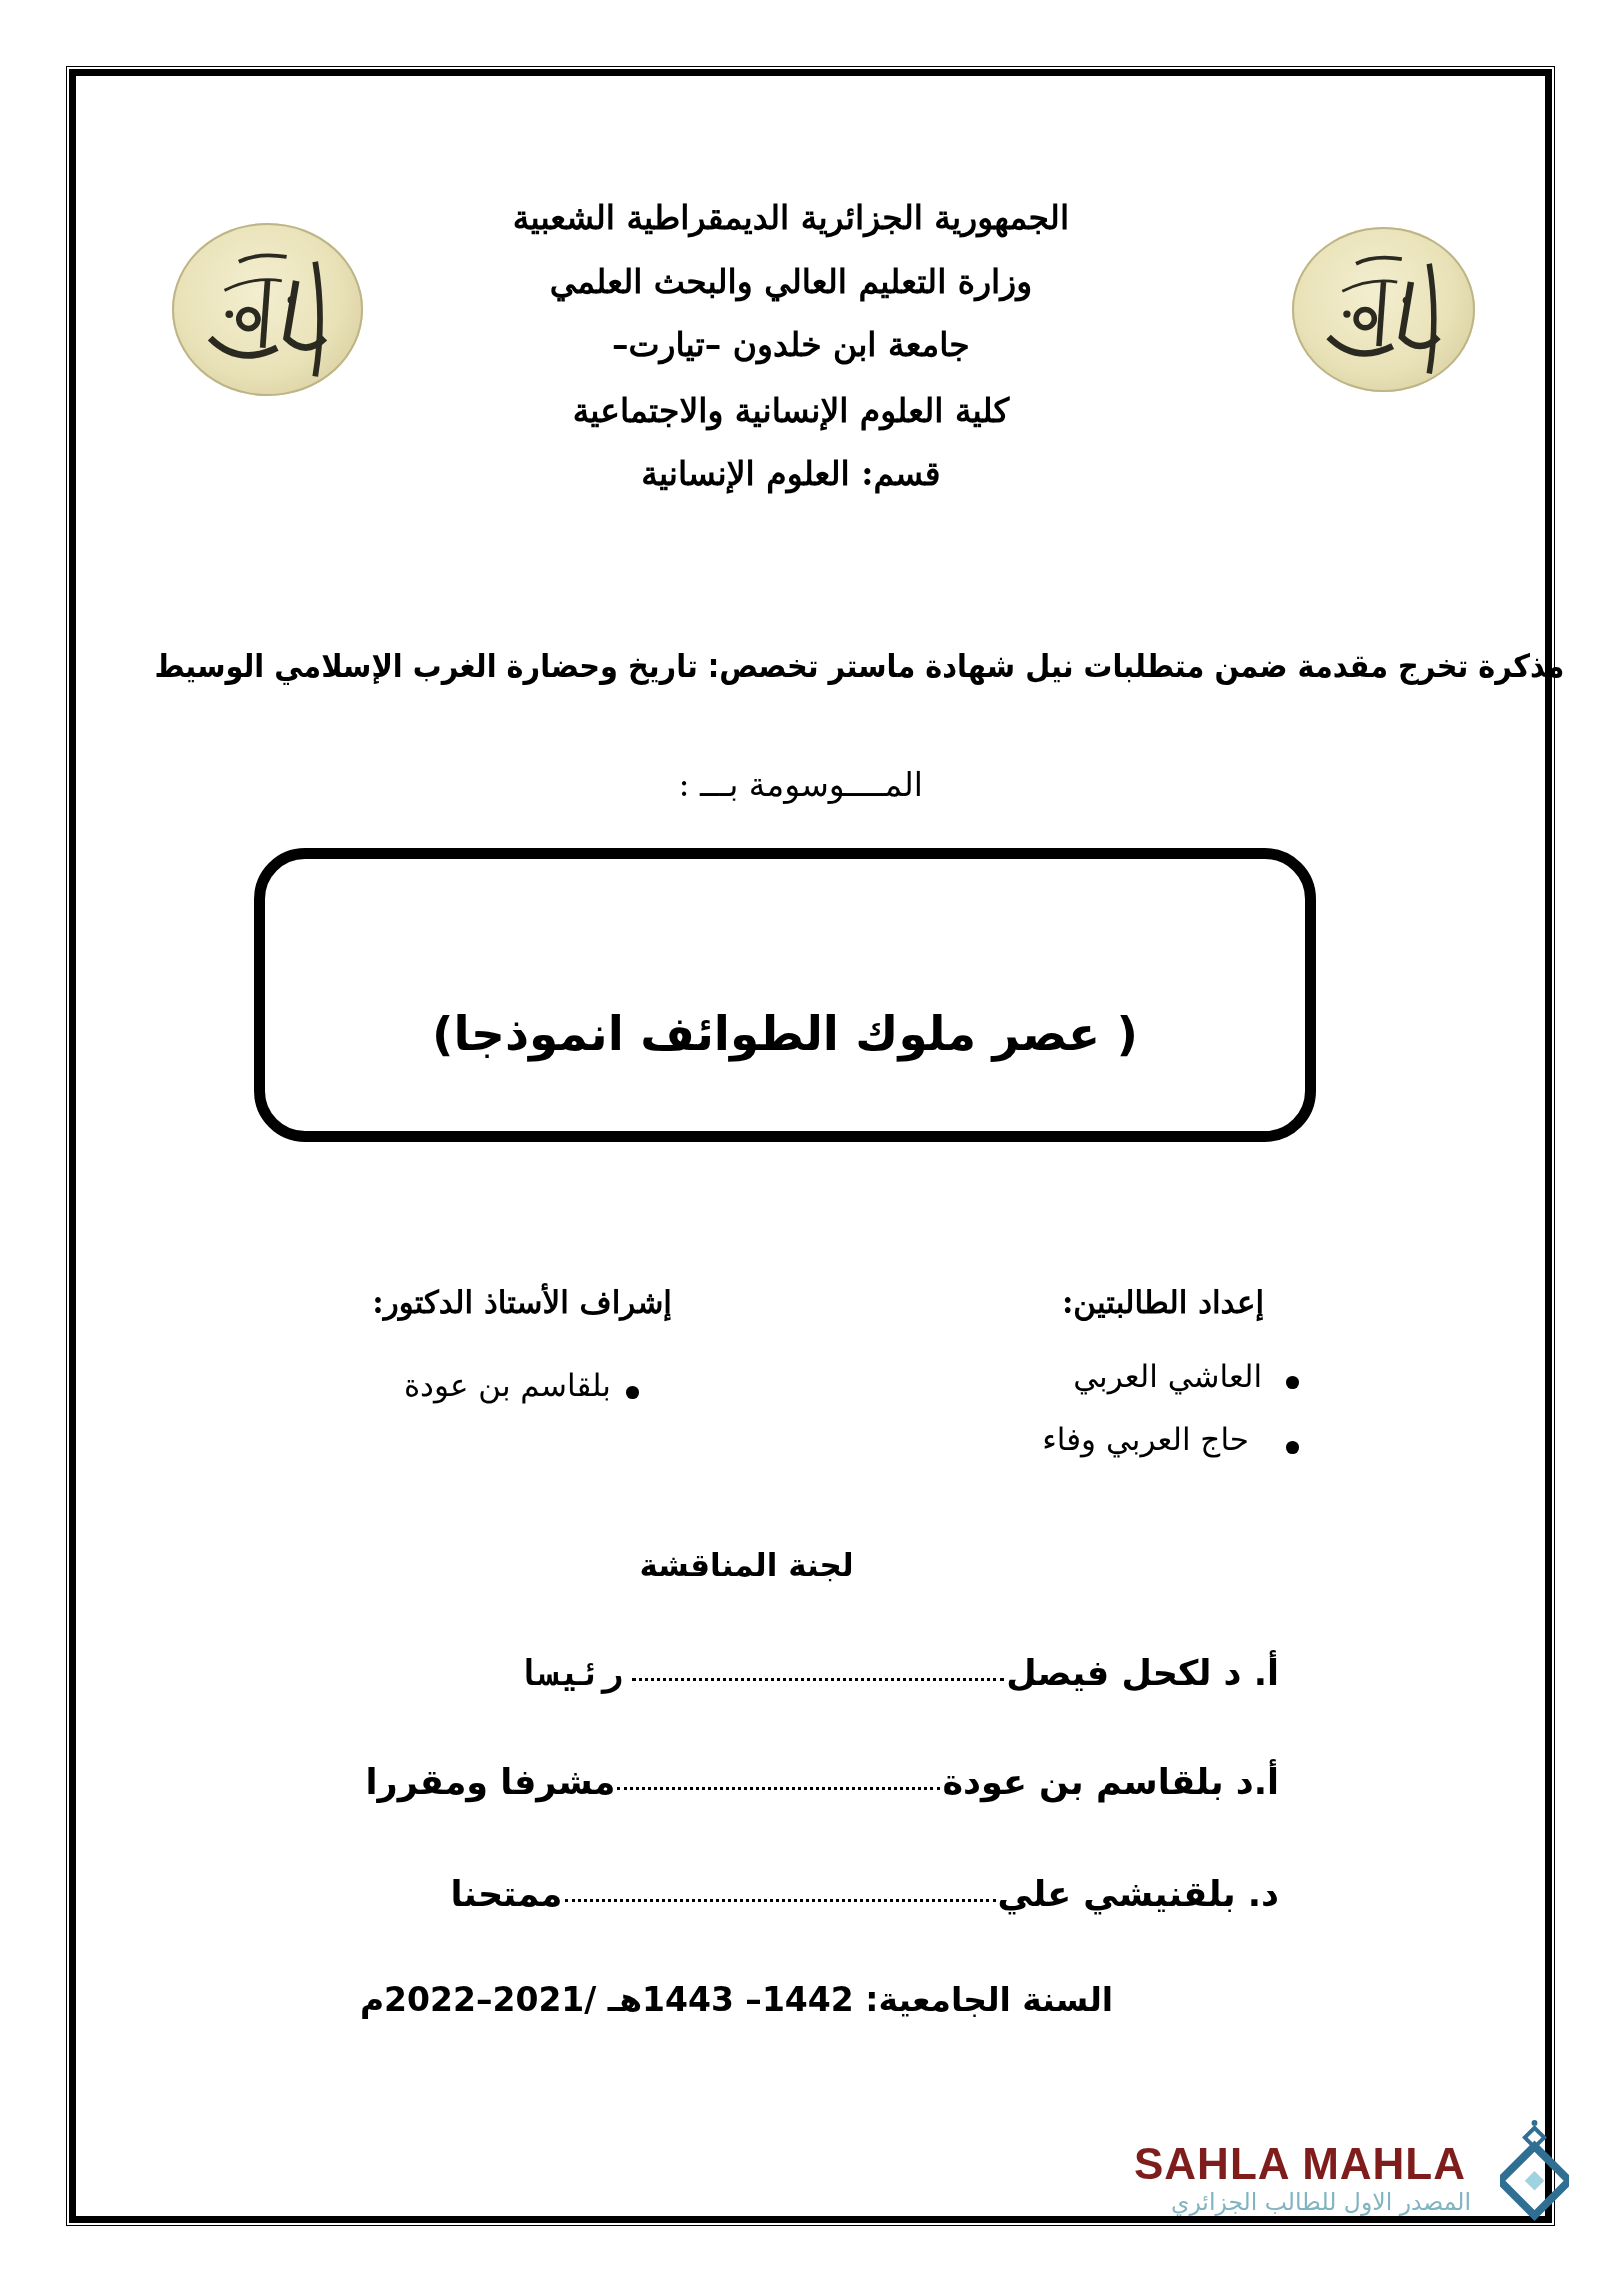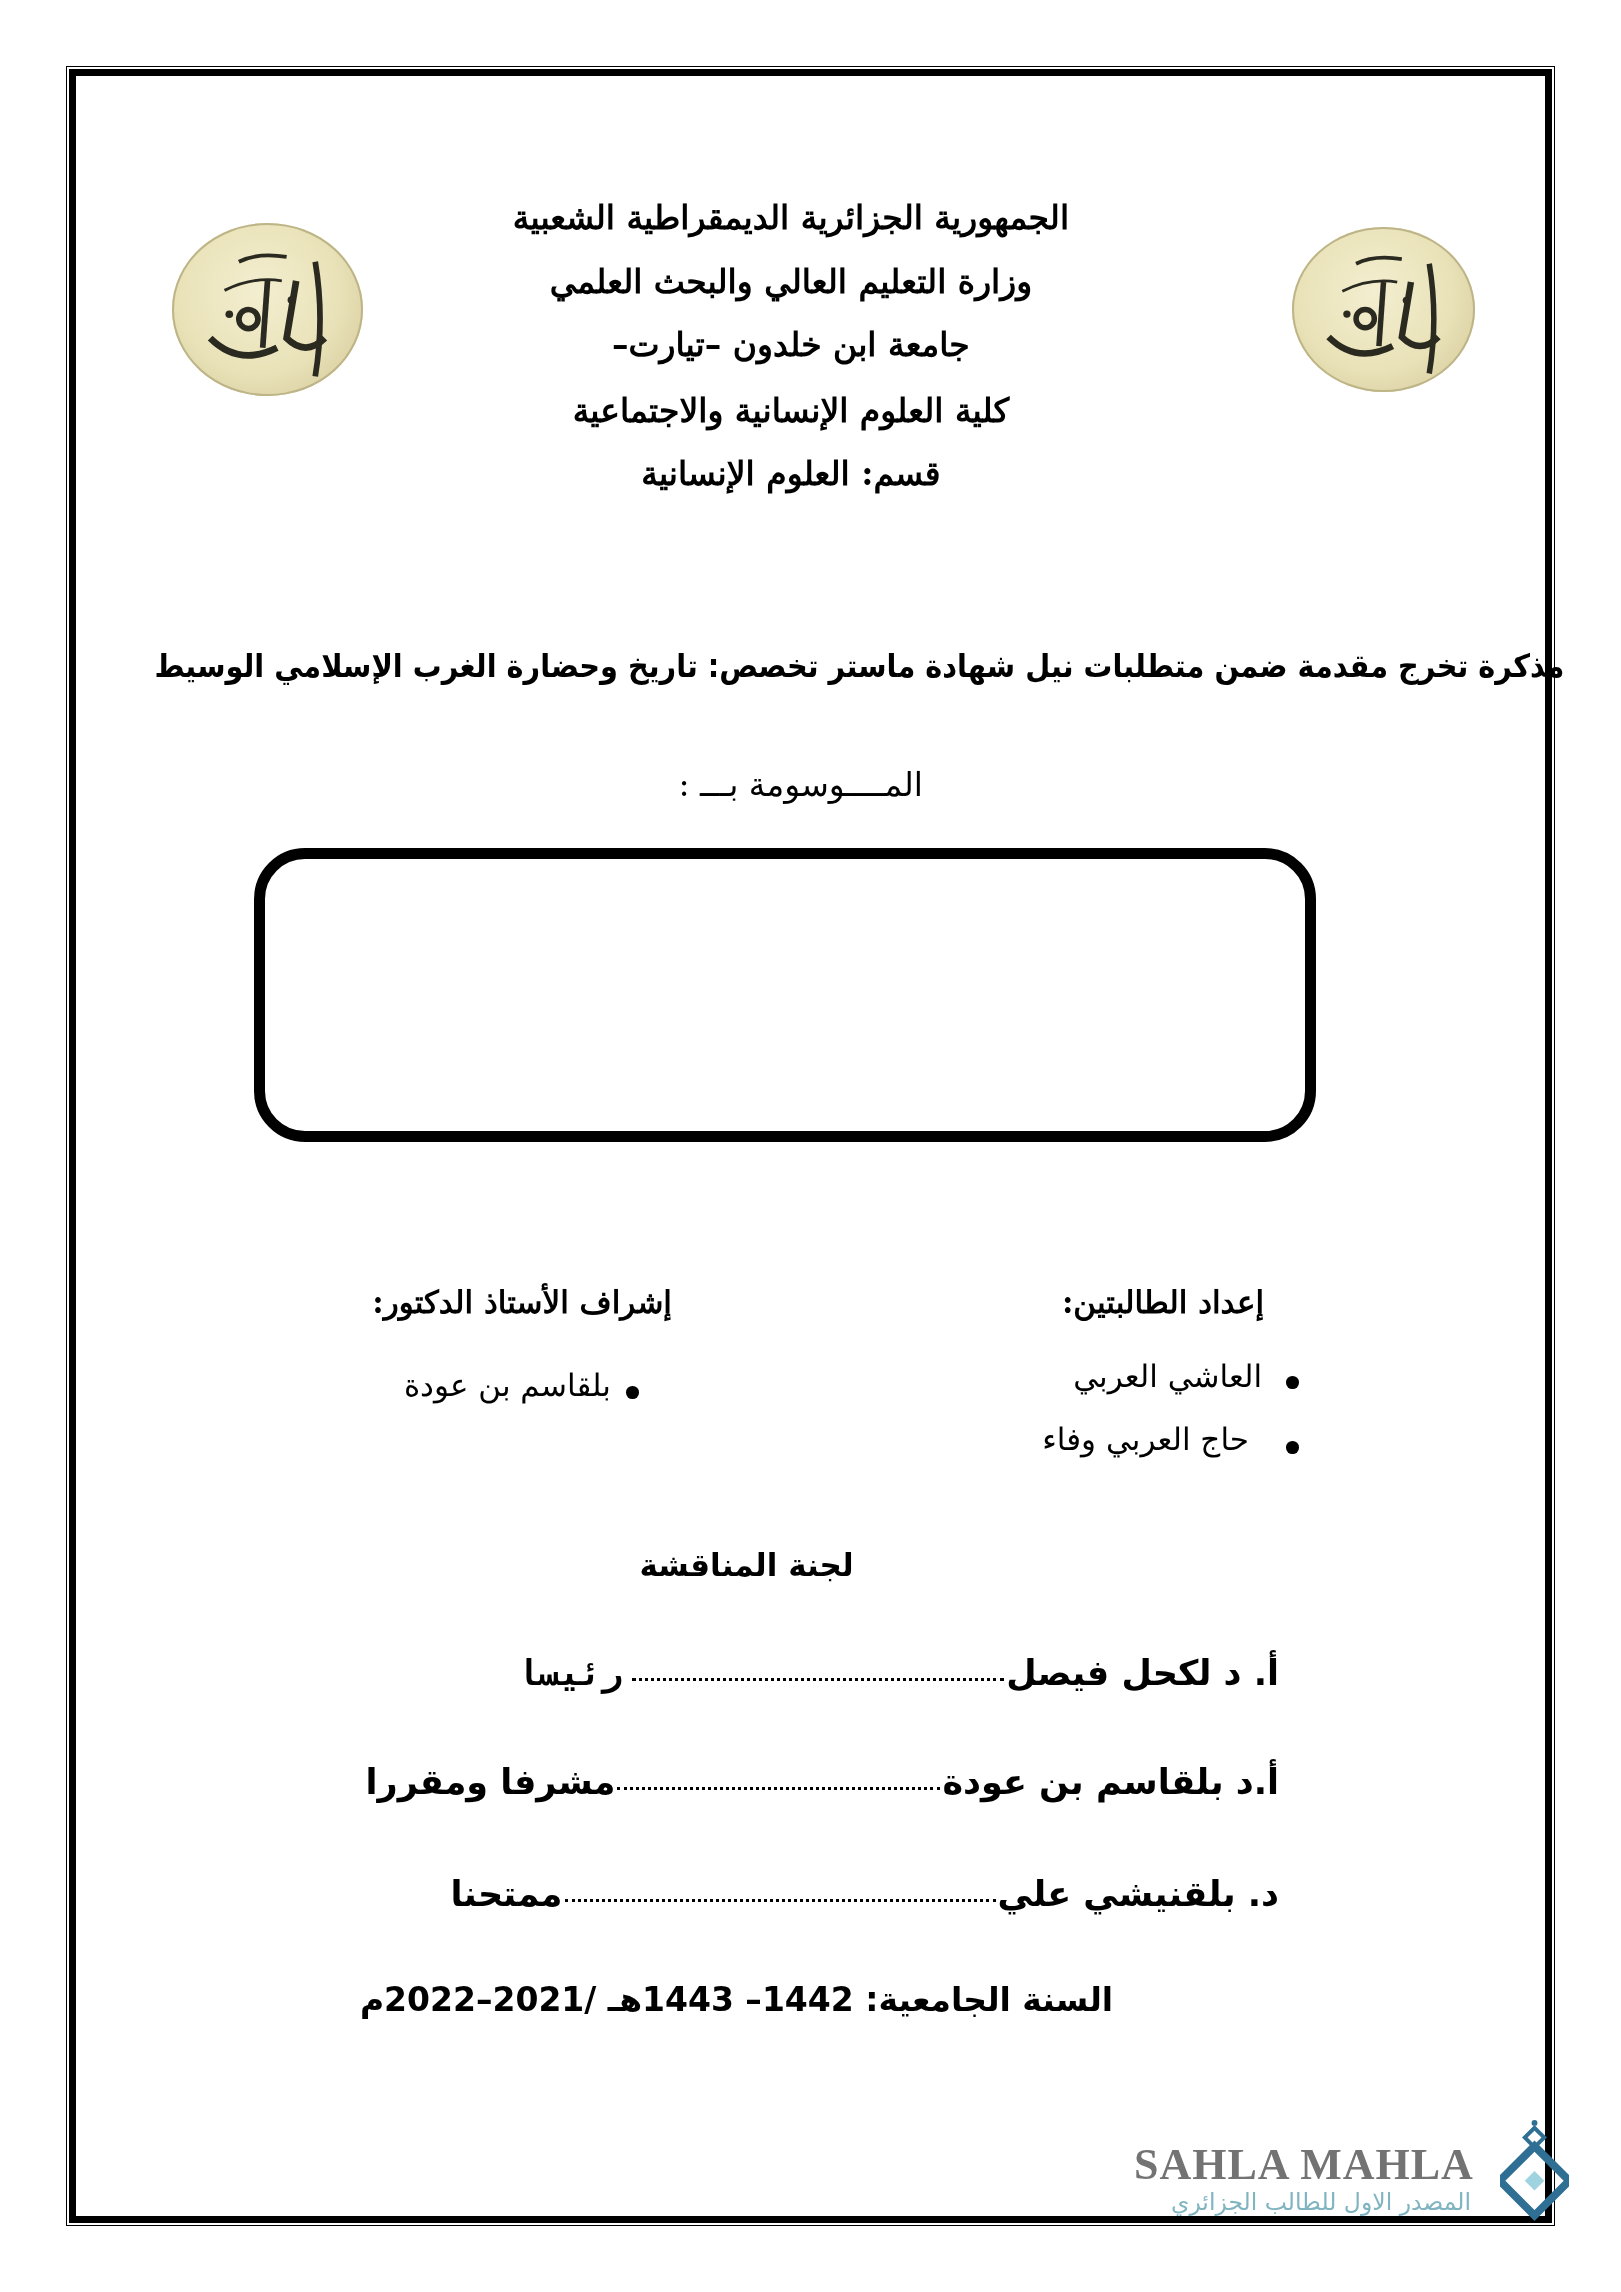"( عصر ملوك الطوائف انموذجا)" div.abs { html: none -> <div>( عصر ملوك الطوائف انموذجا)</div> }
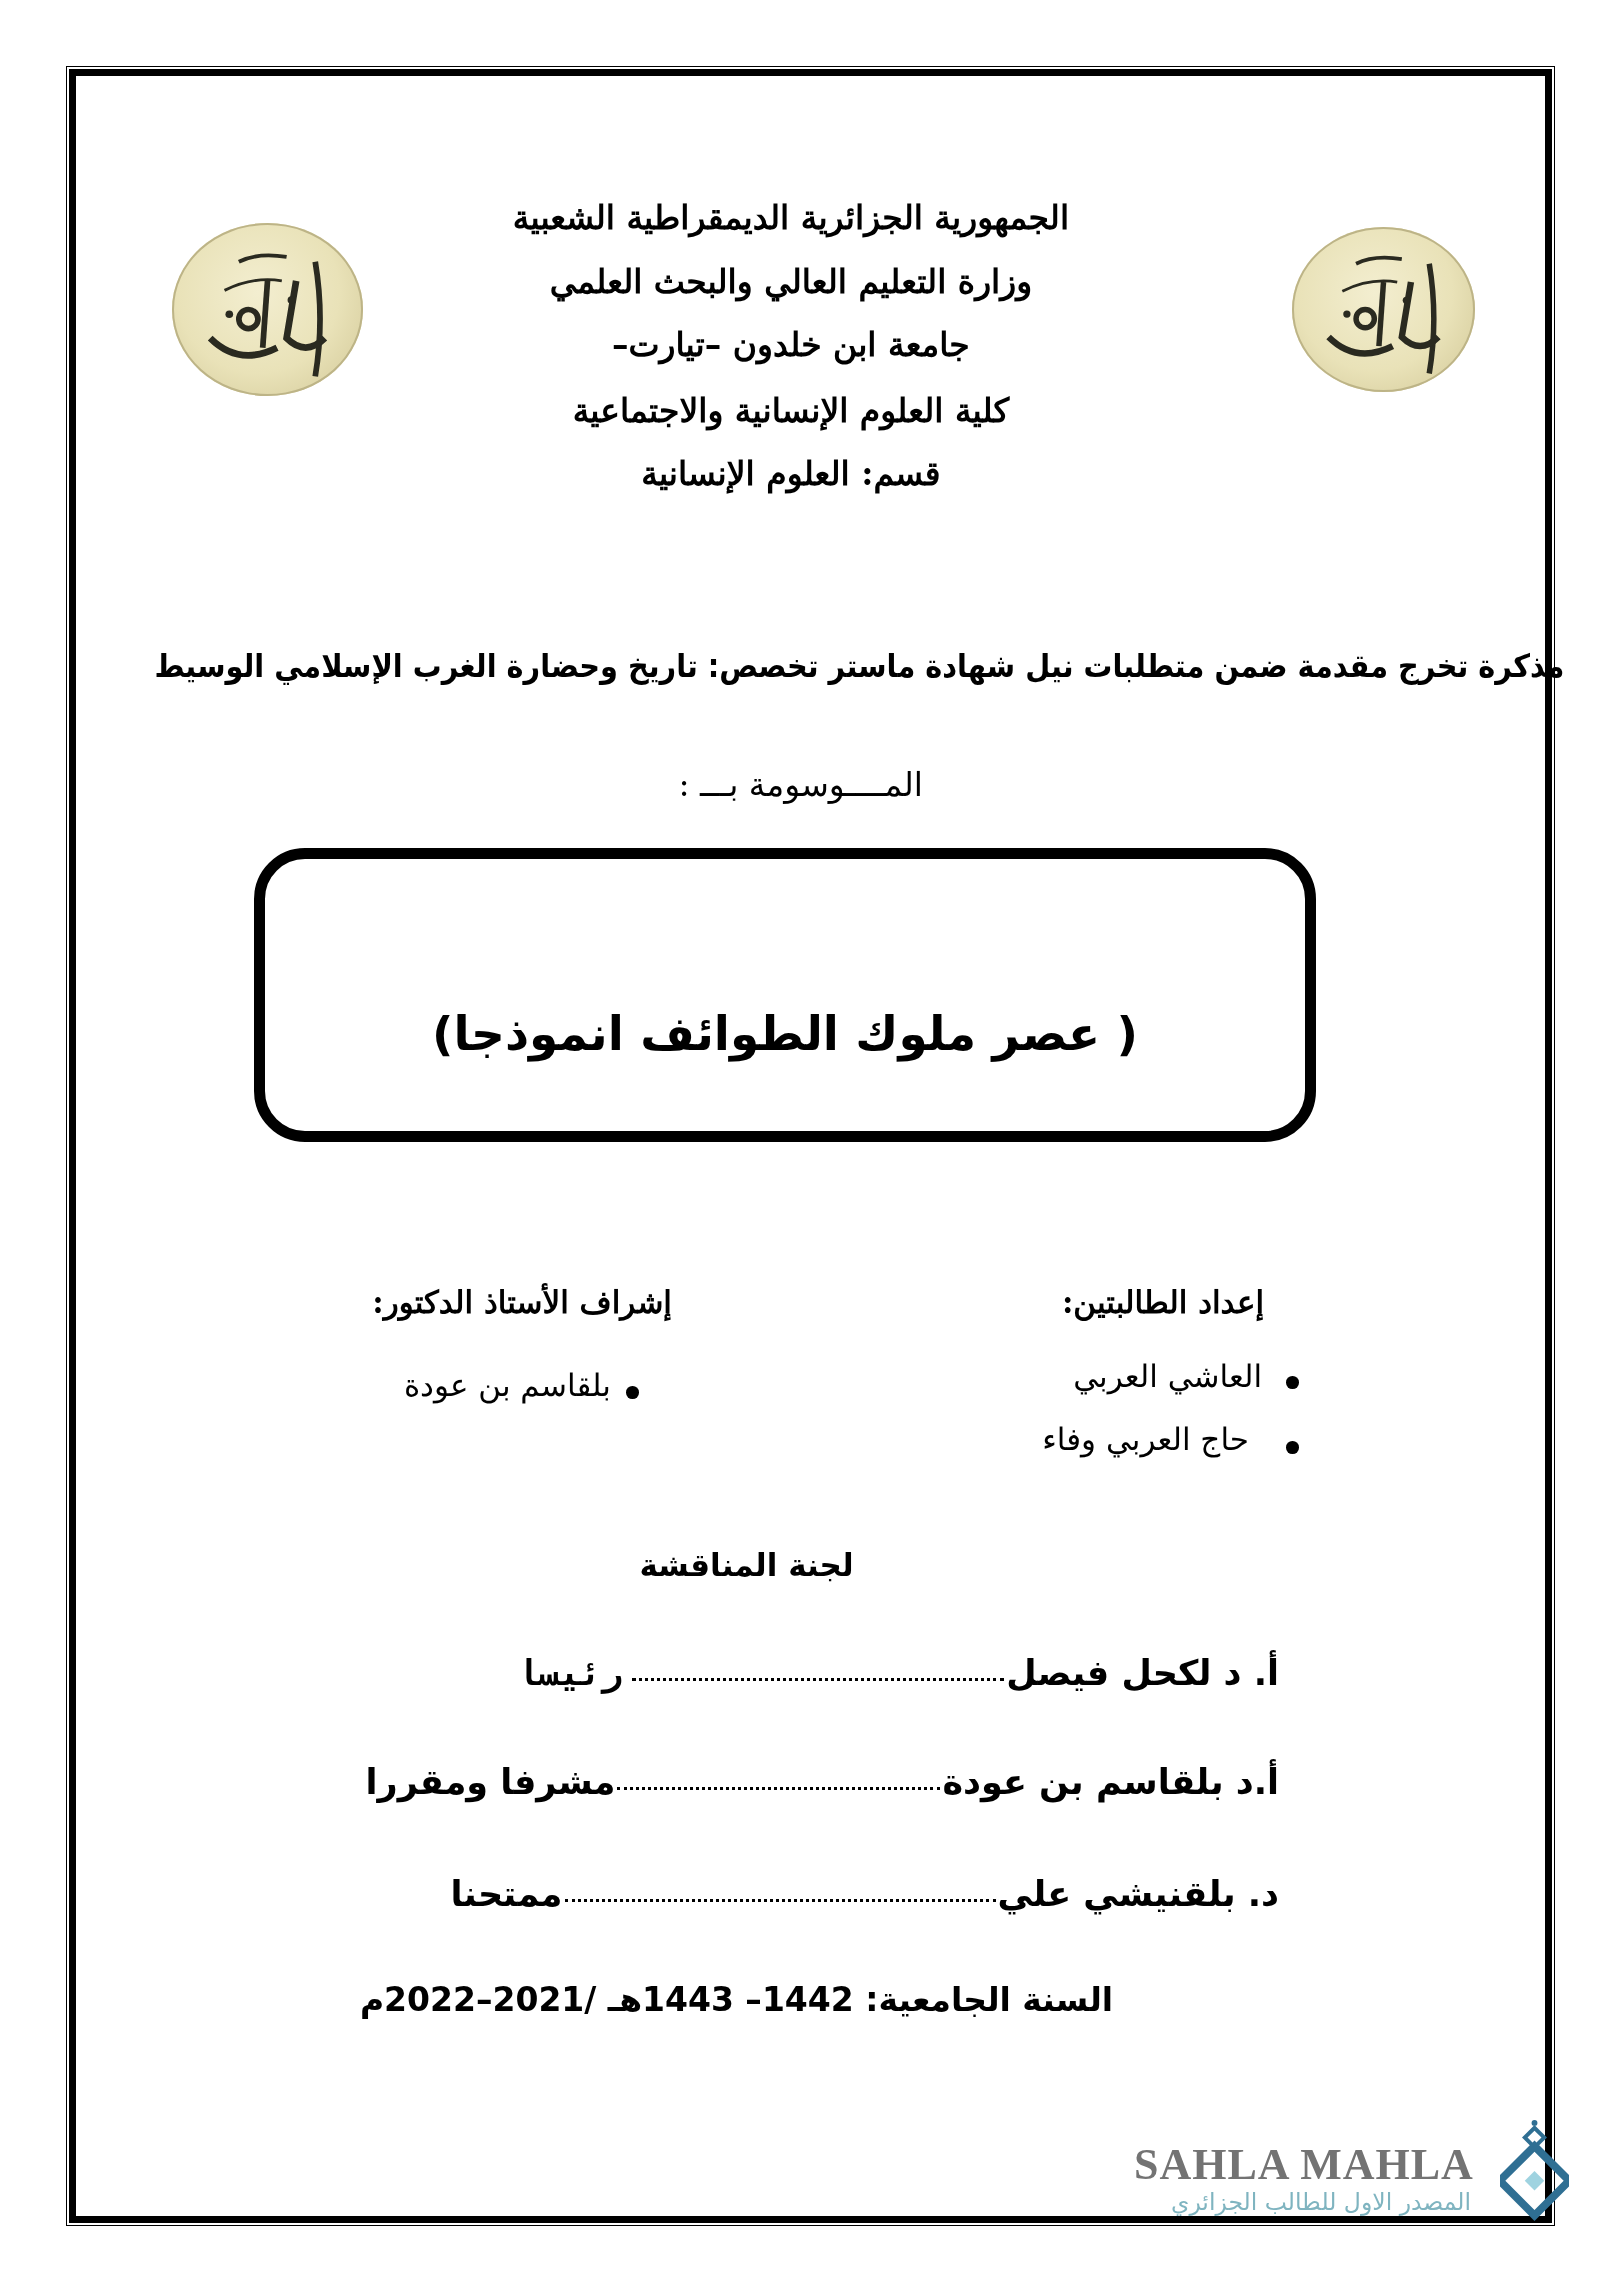"SAHLA MAHLA" .wm-latin { color: #737373 -> #7f1d1d; font-family: Liberation Serif, serif -> Liberation Sans, sans-serif }
